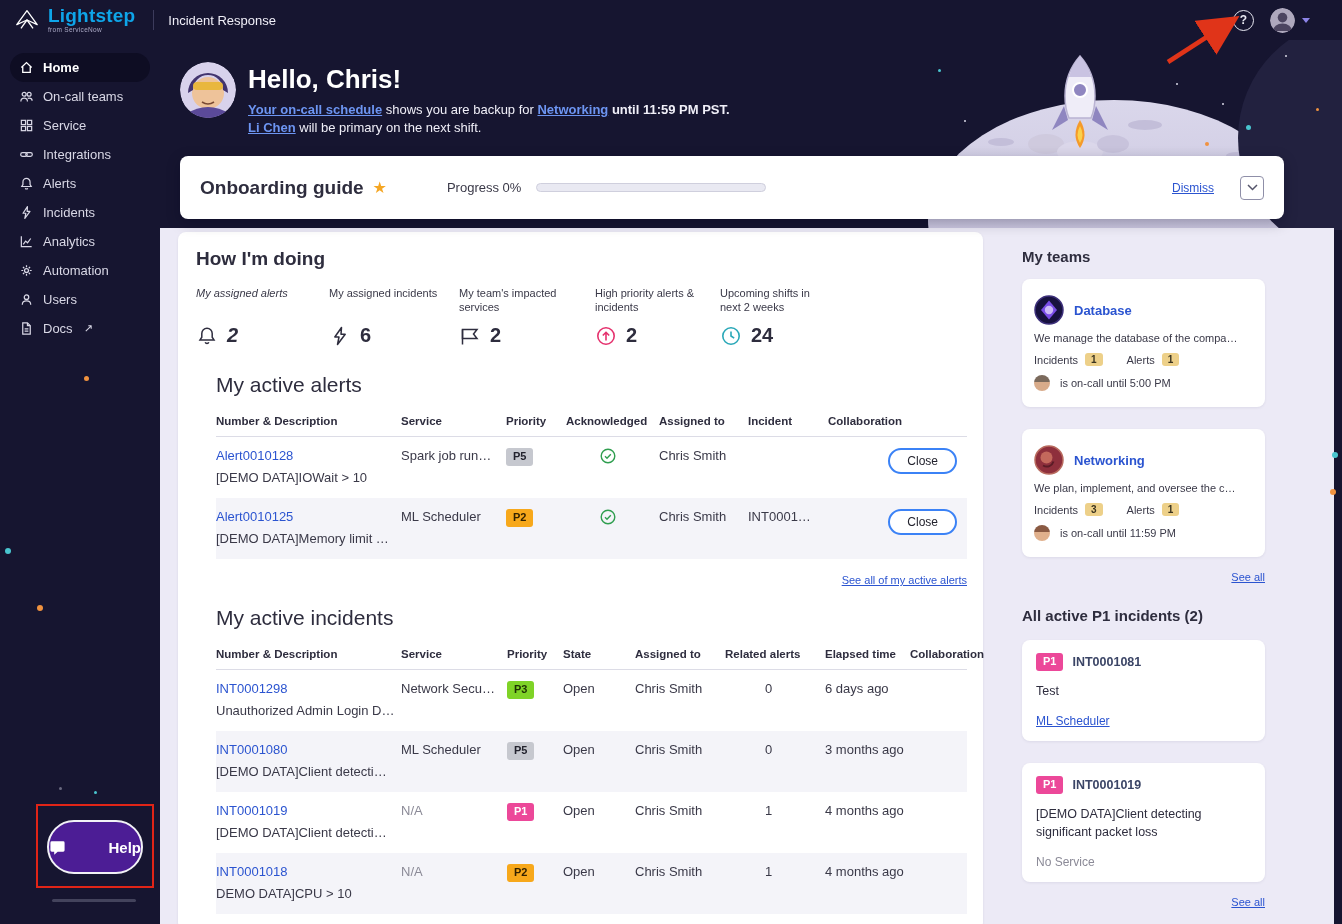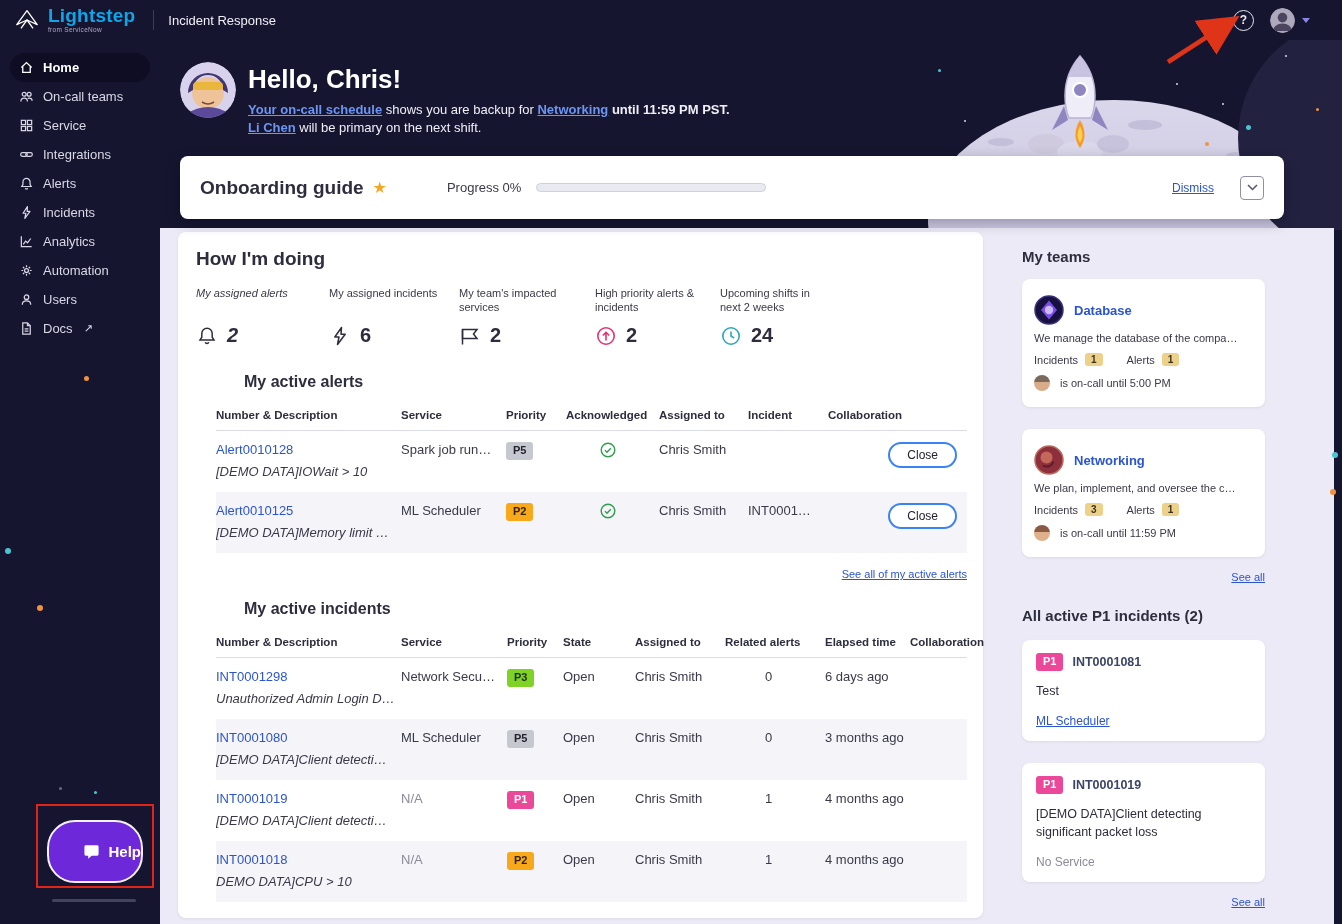"My active alerts" .section-title { font-size: 16px -> 21px; font-weight: 700 -> 400; margin-left: 28px -> none }
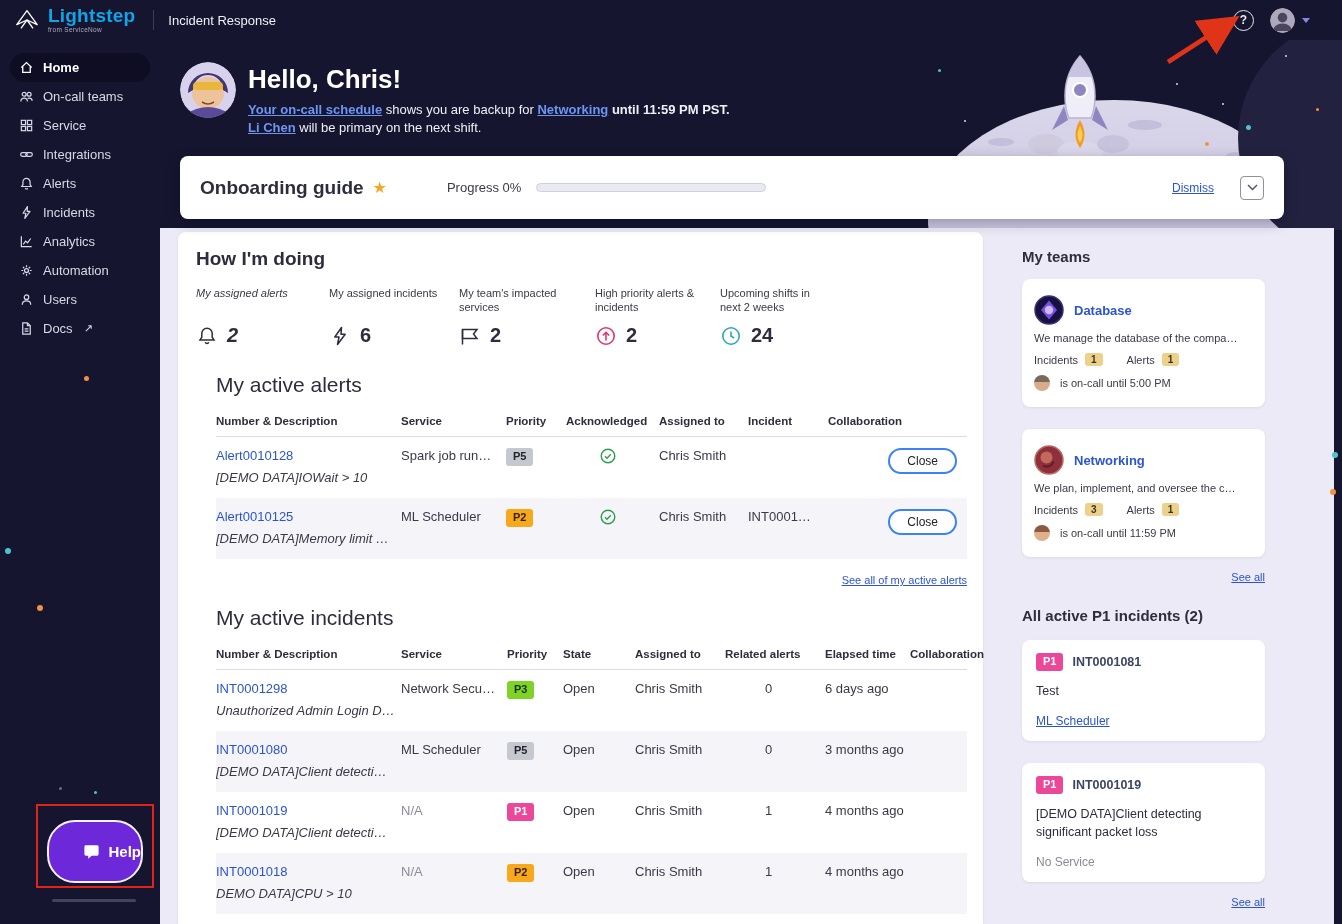"[DEMO DATA]IOWait > 10" .desc { font-style: italic -> none }
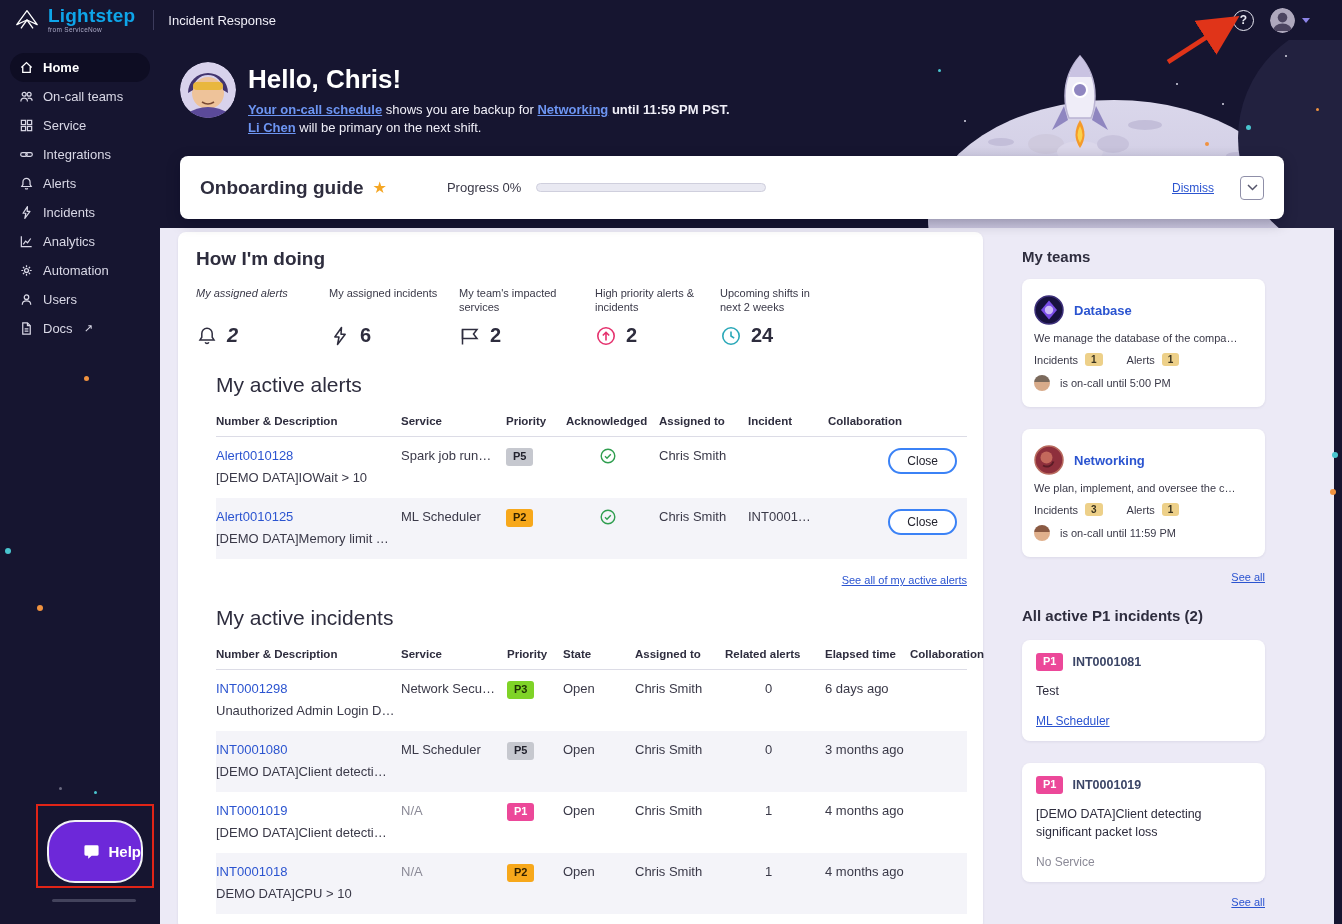"Help" .help-pill { background: #6d28d9 -> #4c1d95; height: 63px -> 54px; justify-content: flex-end -> space-between }
